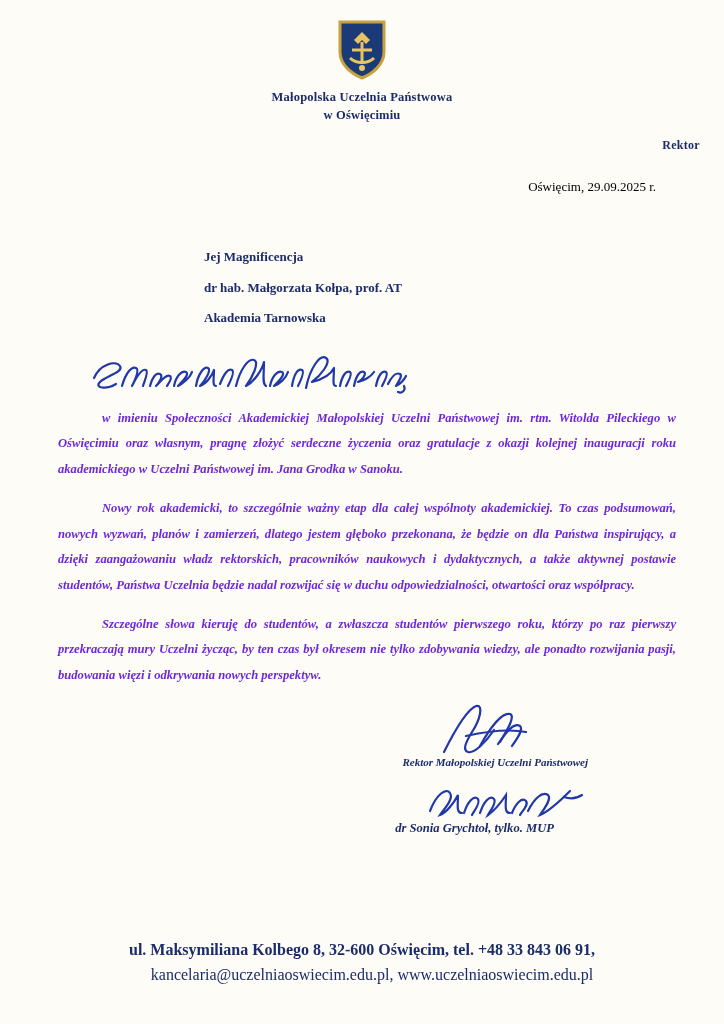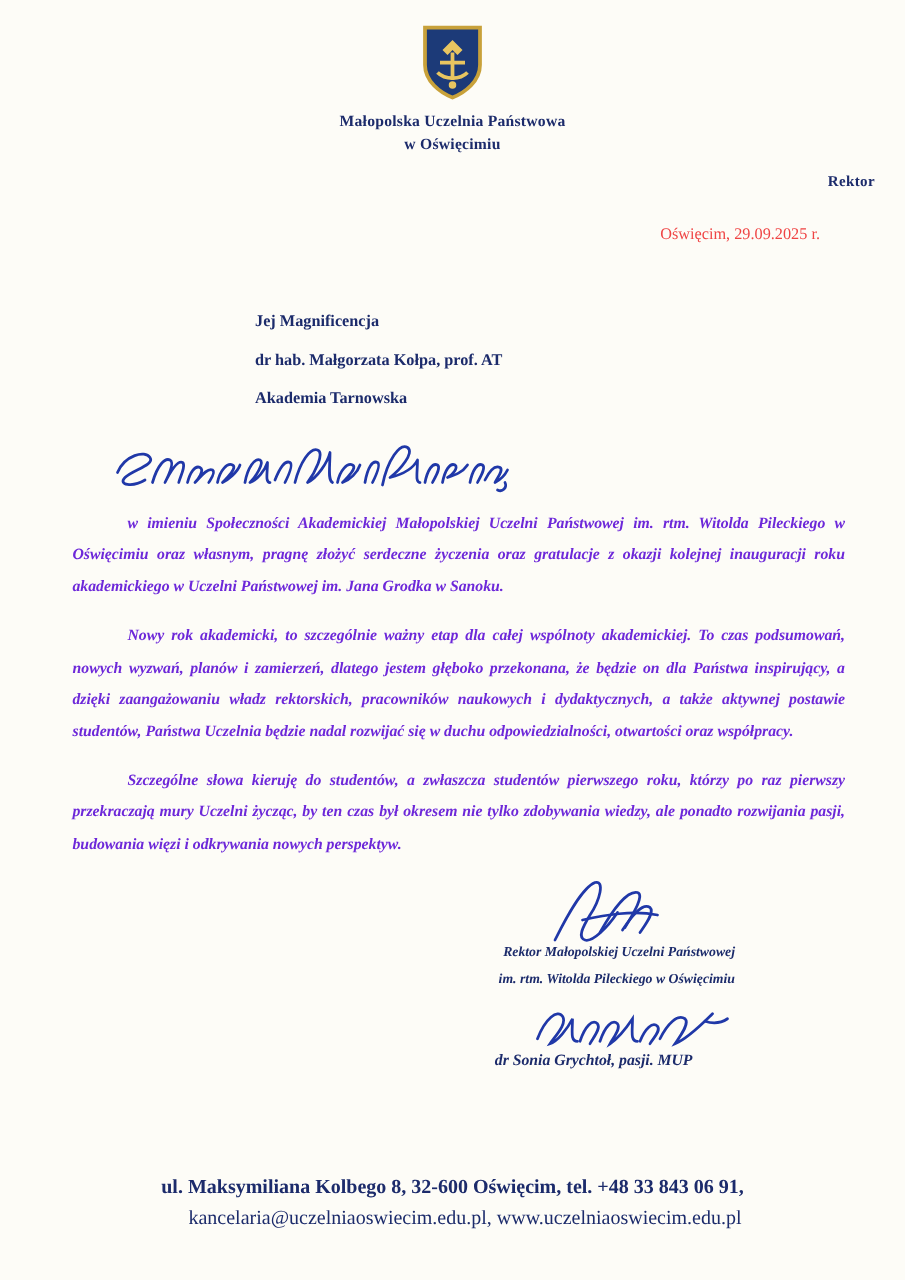"Oświęcim, 29.09.2025 r." .placedate { color: #ef4444 -> #000000 }
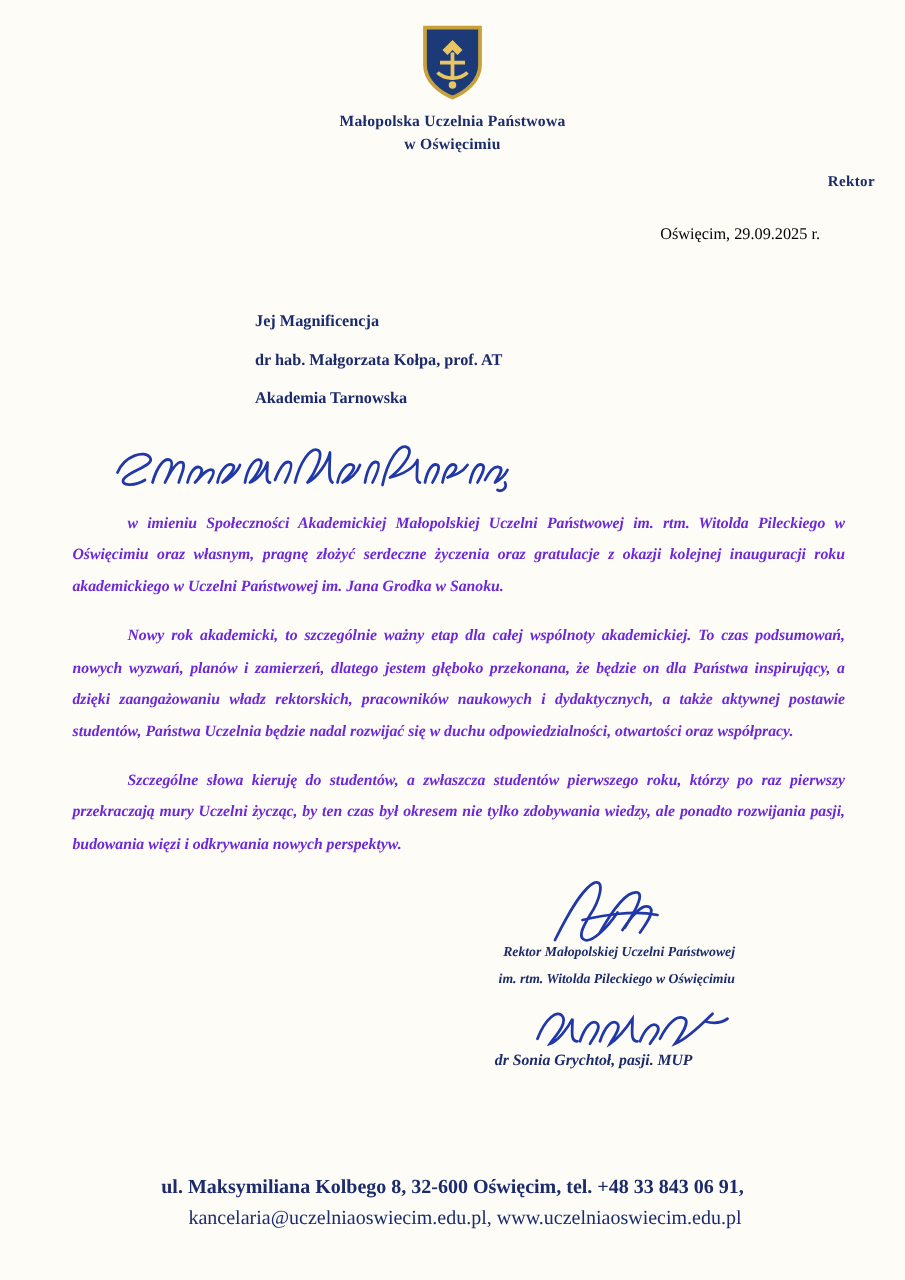"im. rtm. Witolda Pileckiego w" div { html: <div>im. rtm. Witolda Pileckiego w Oświęcimiu</div> -> none }
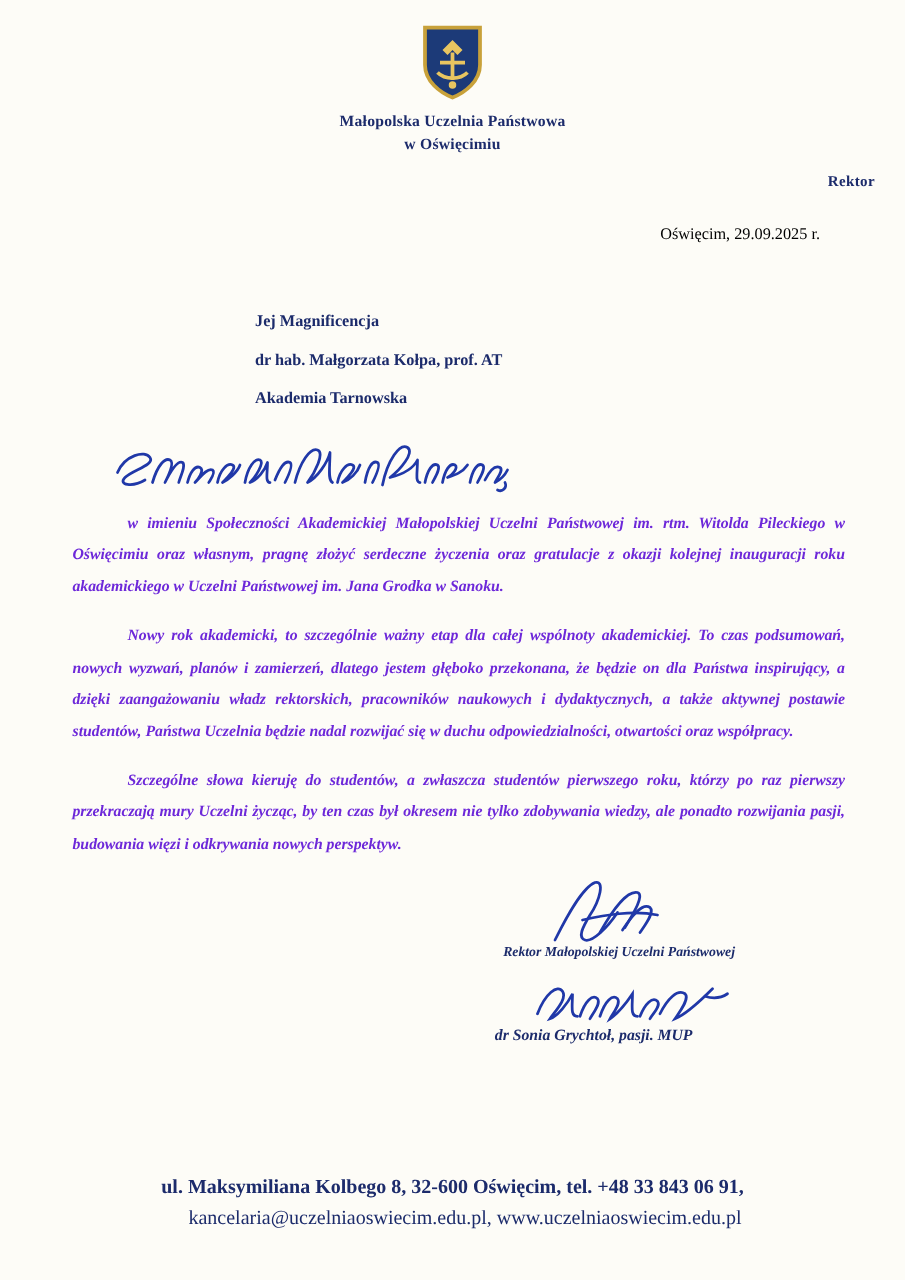"dr Sonia Grychtoł, pasji. MUP" div.sig-name { text: pasji -> tylko }
